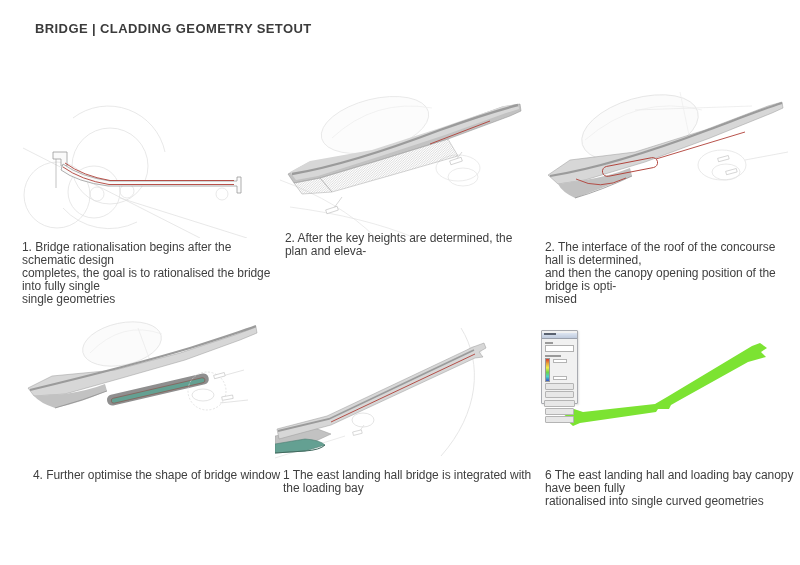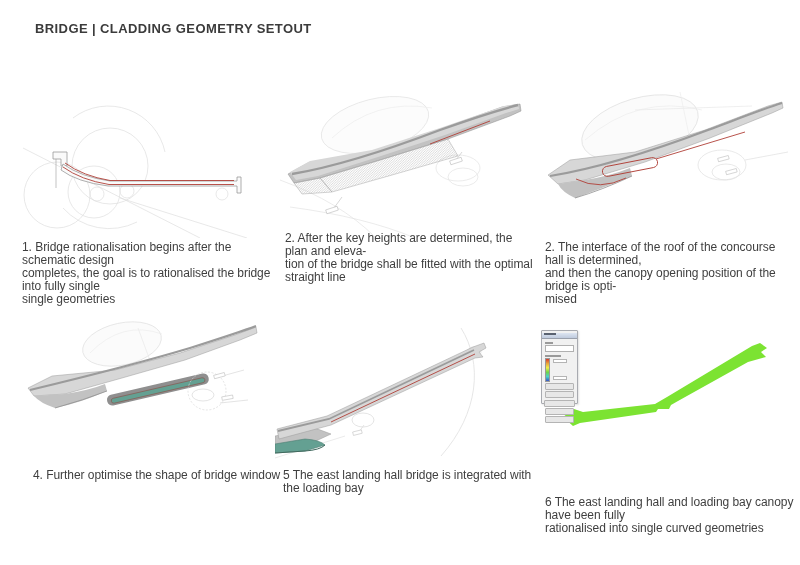"tion of the bridge shall" div { html: <div>tion of the bridge shall be fitted with the optimal straight line</div> -> none }
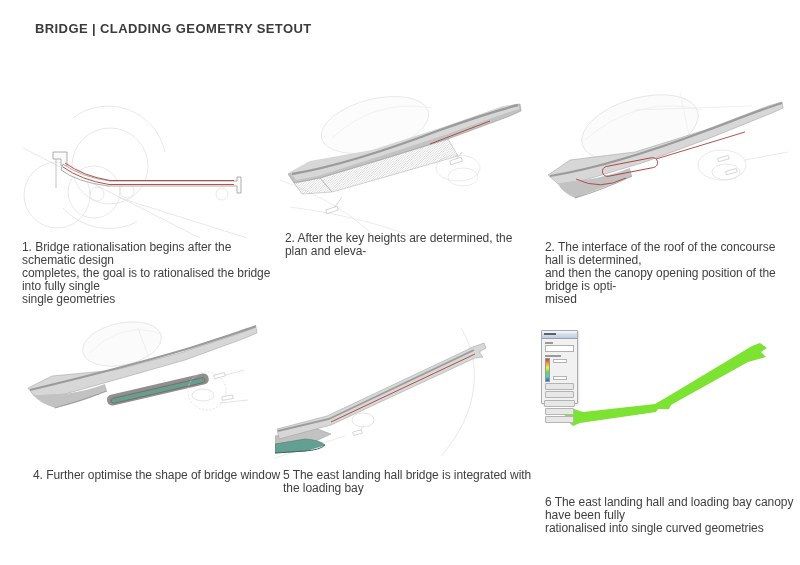"5 The east landing hall" div { text: 5 -> 1 }
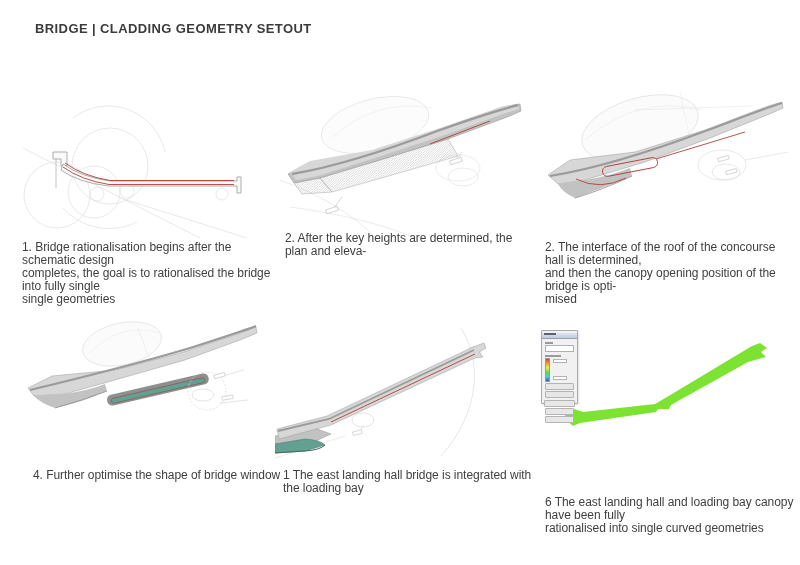"6 The east landing hall" div.caption { top: 496px -> 469px }
